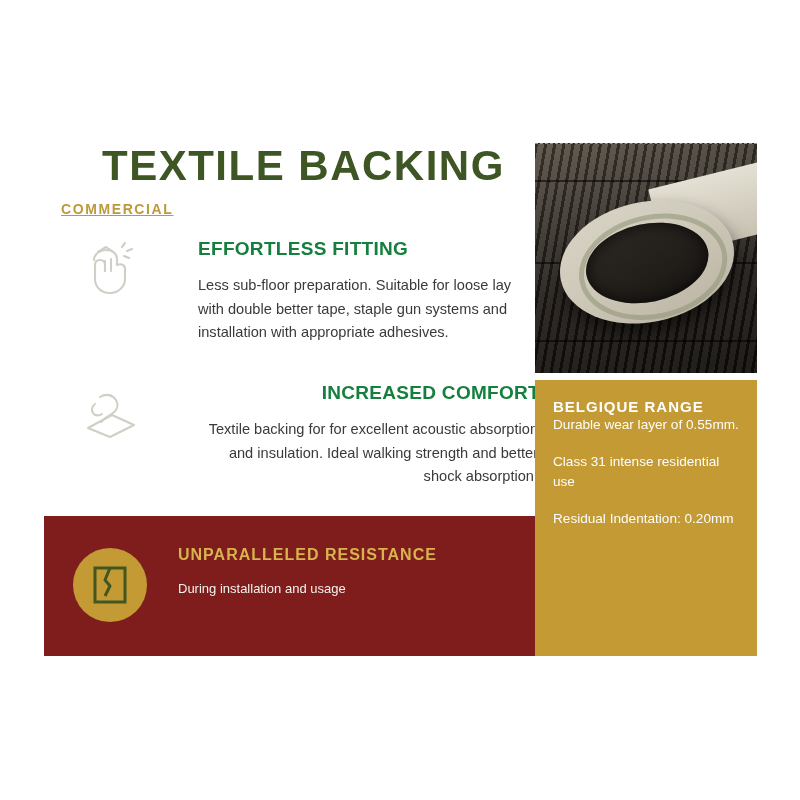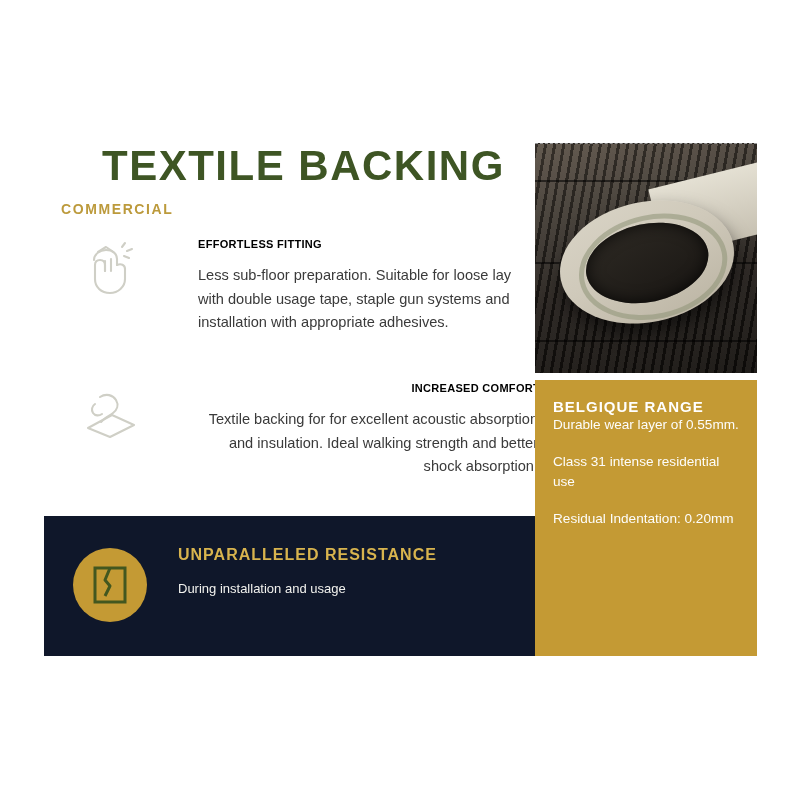"COMMERCIAL" .subtitle { text-decoration: none -> underline }
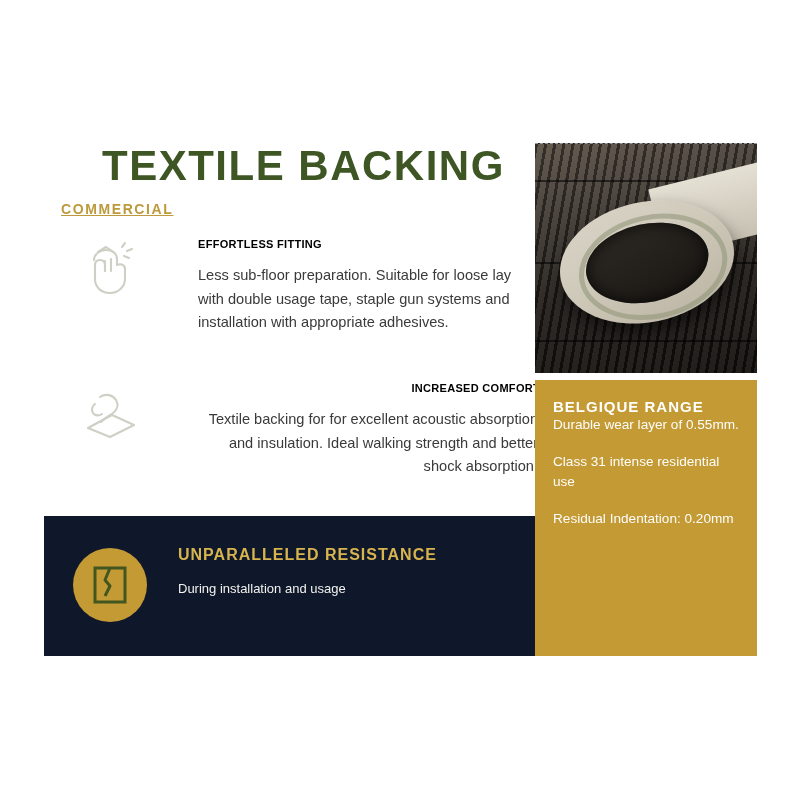"EFFORTLESS FITTING" .feature-title { color: #000000 -> #15803d; font-size: 11px -> 19px }
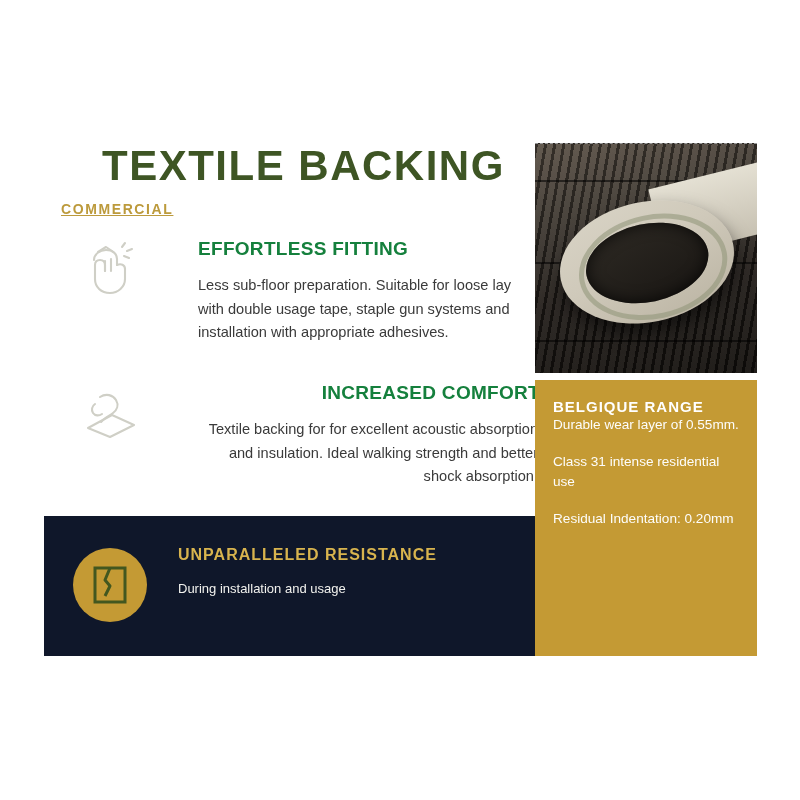"Less sub-floor preparation. Suitable for" div.feature-text { text: usage -> better }
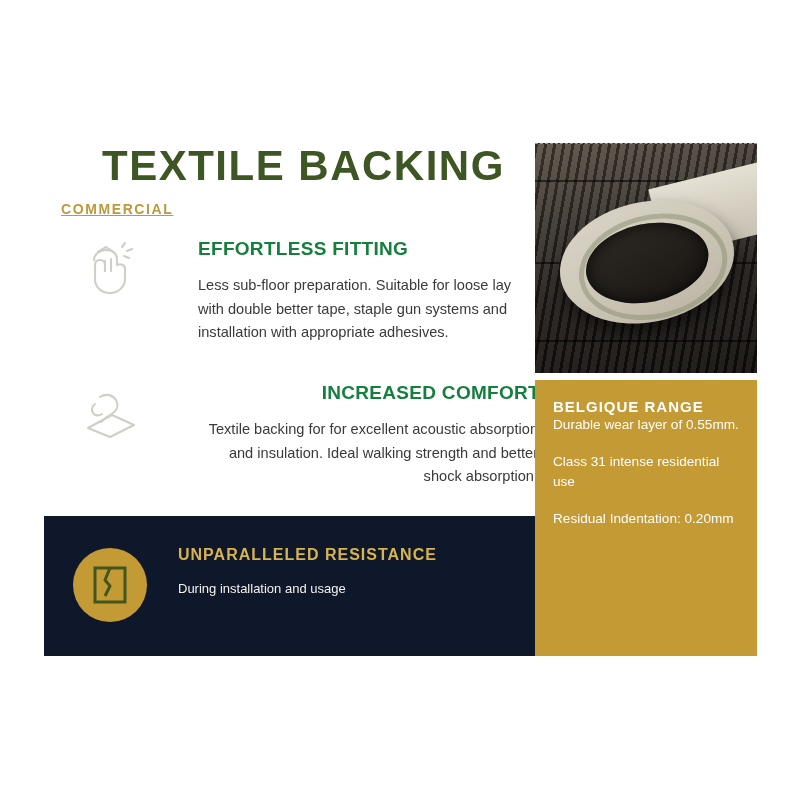"UNPARALLELED RESISTANCE" .green-panel { background: #0f172a -> #7f1d1d }
